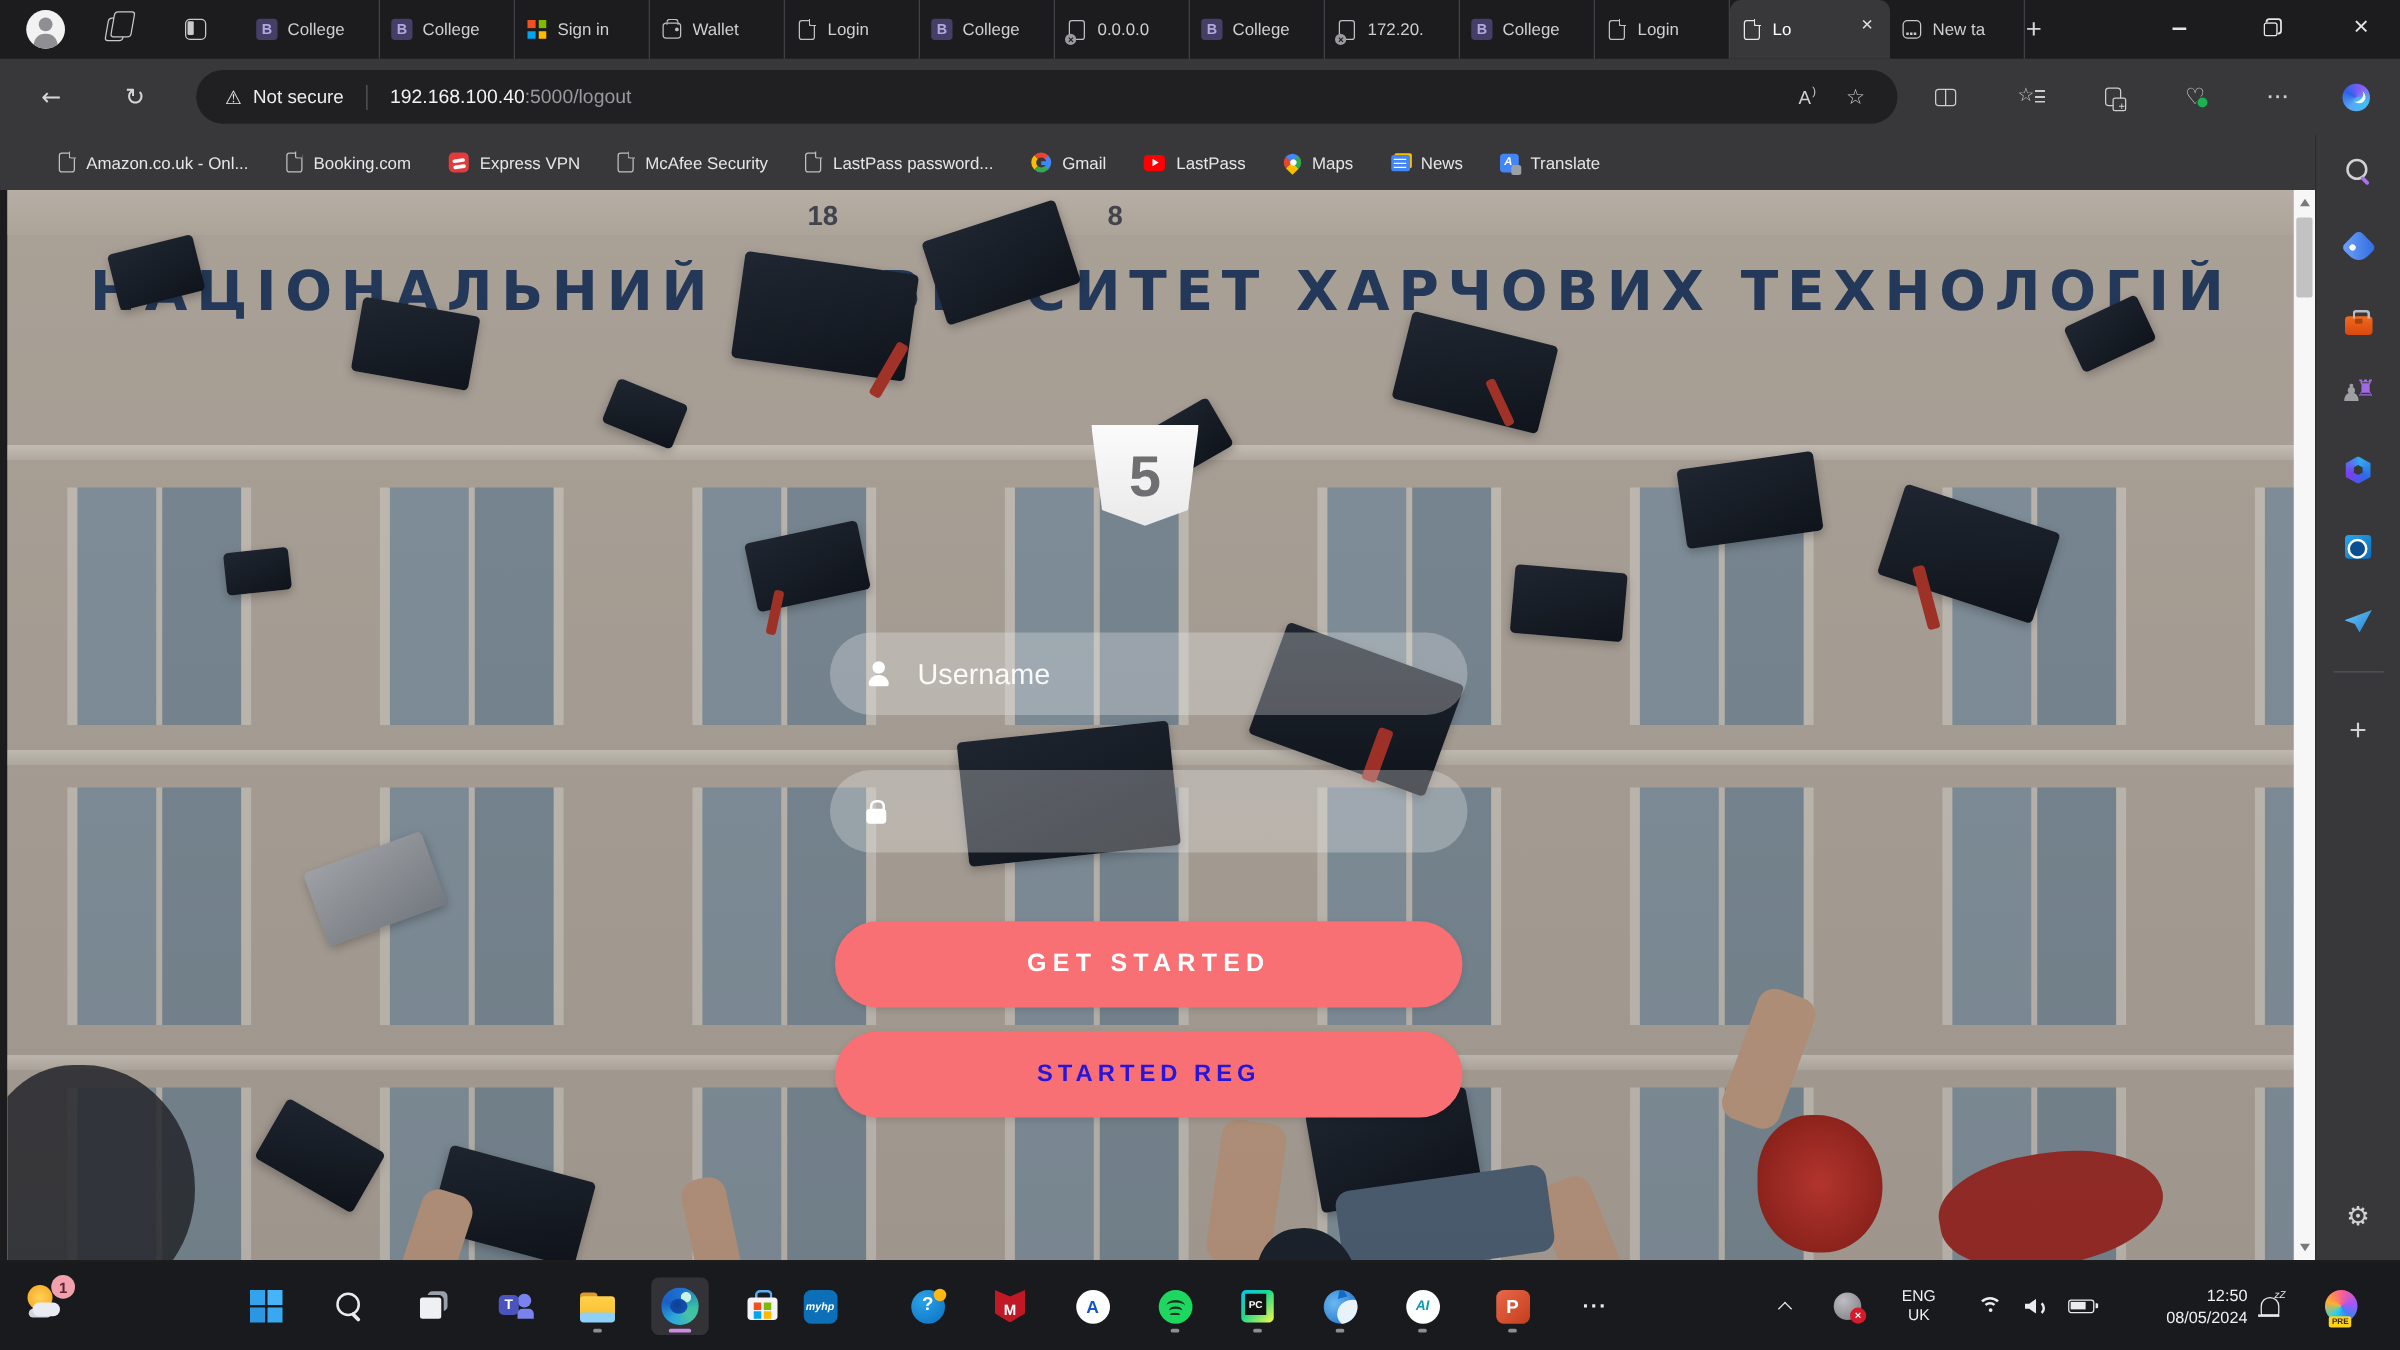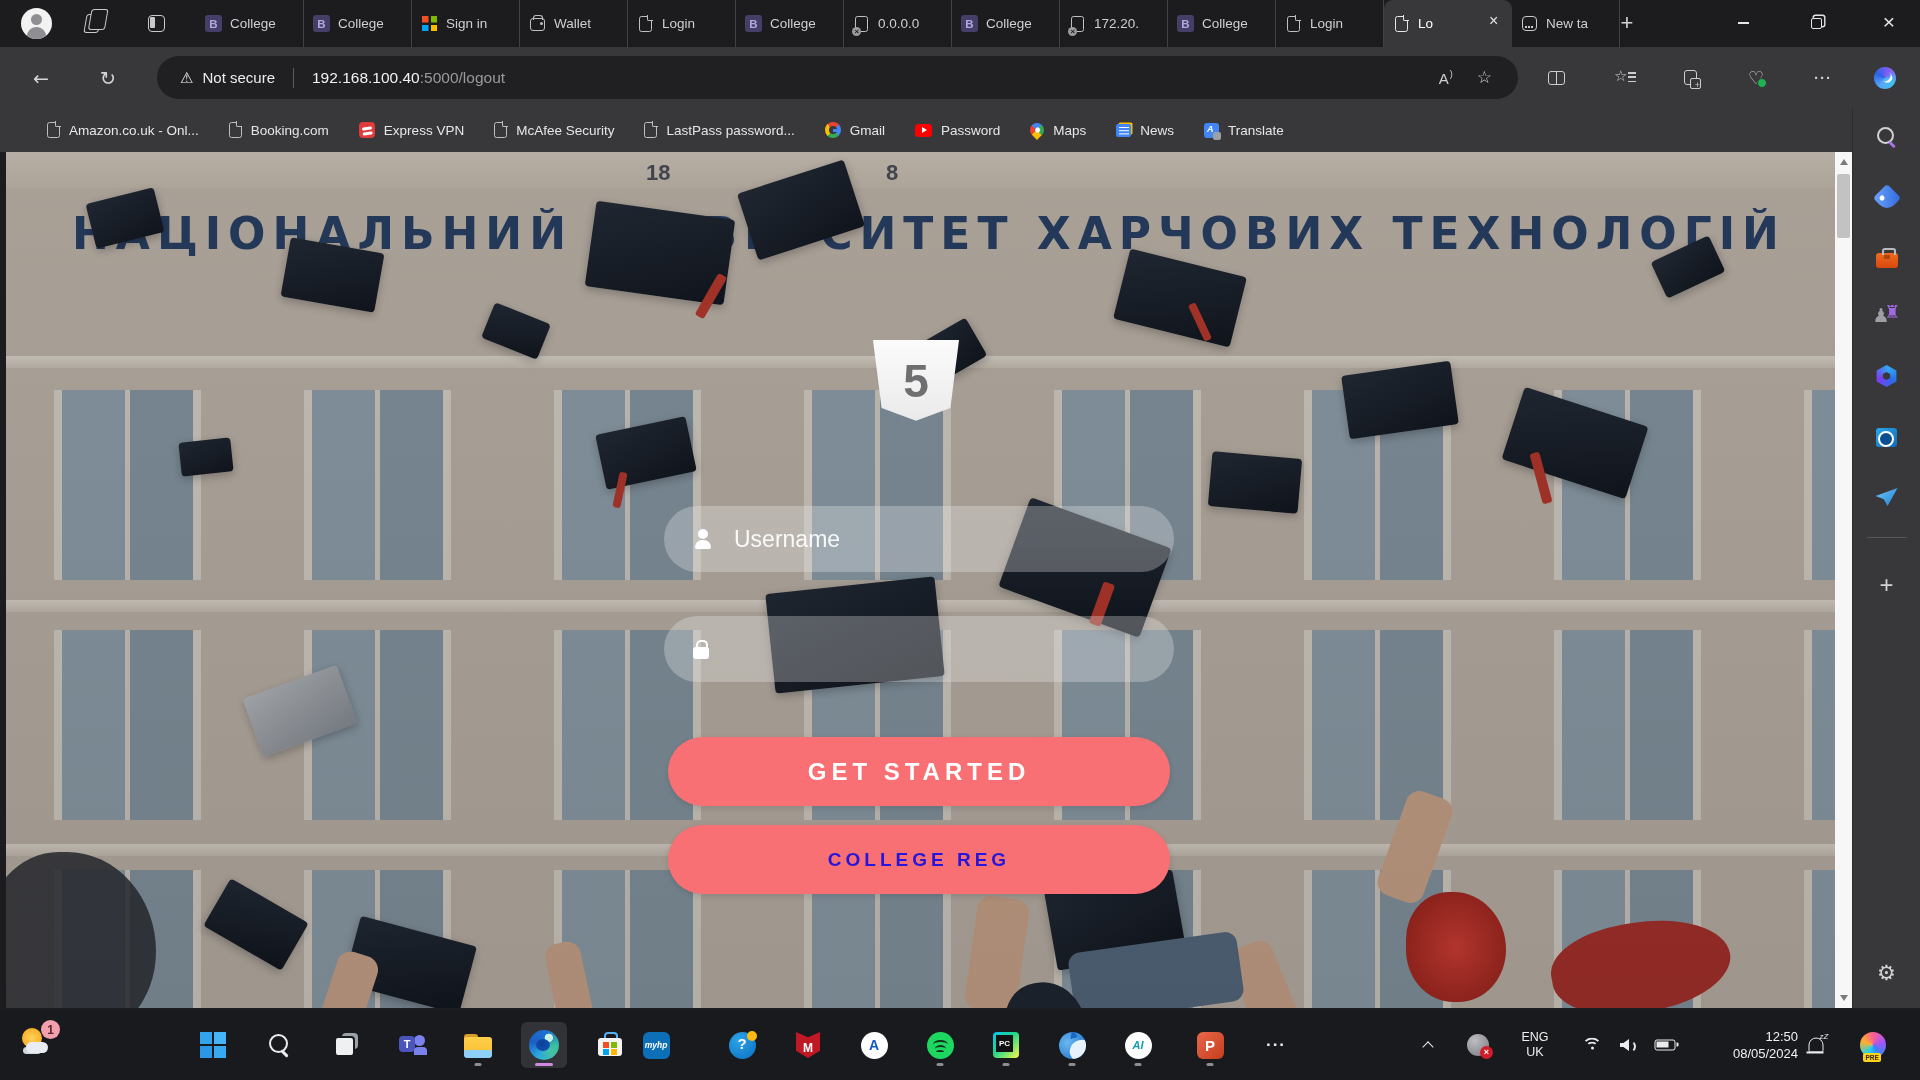"Password" span { text: Password -> LastPass }
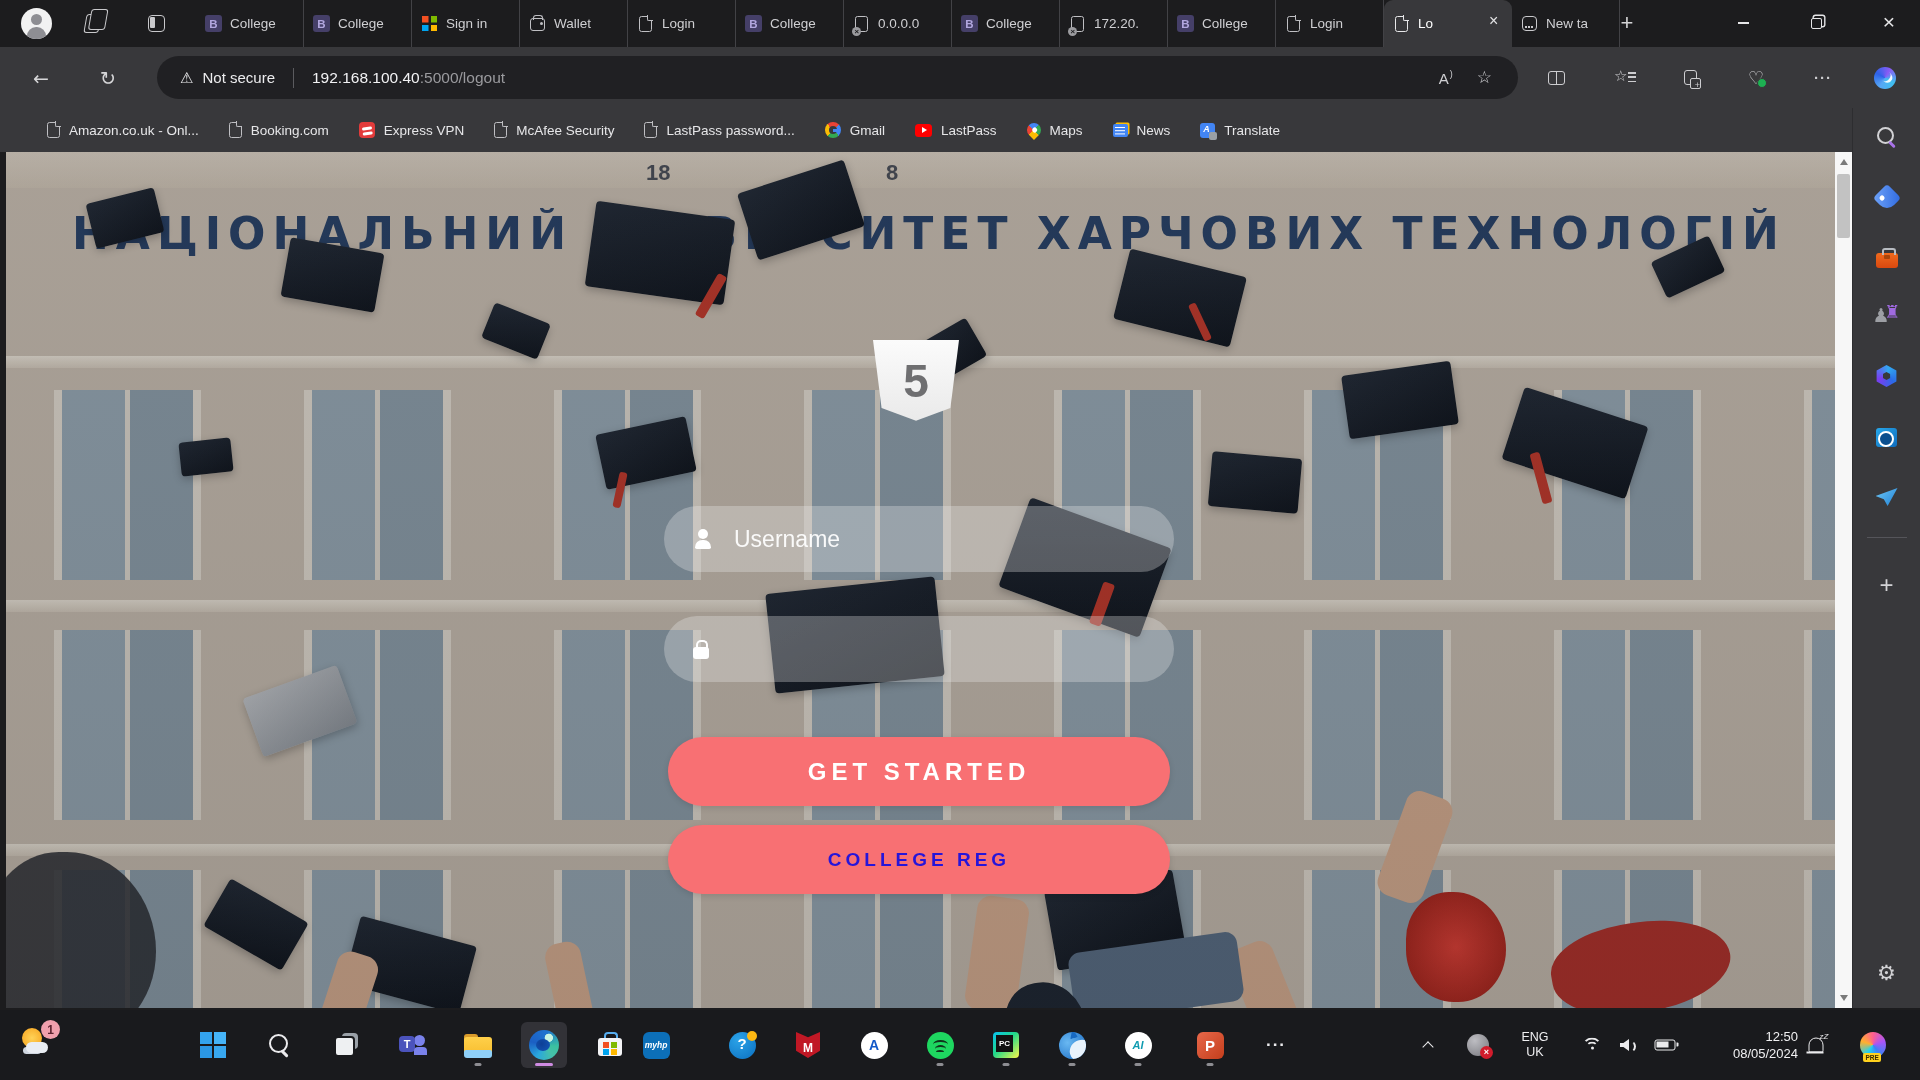"GET STARTED" .btn.primary { font-size: 24px -> 20px }
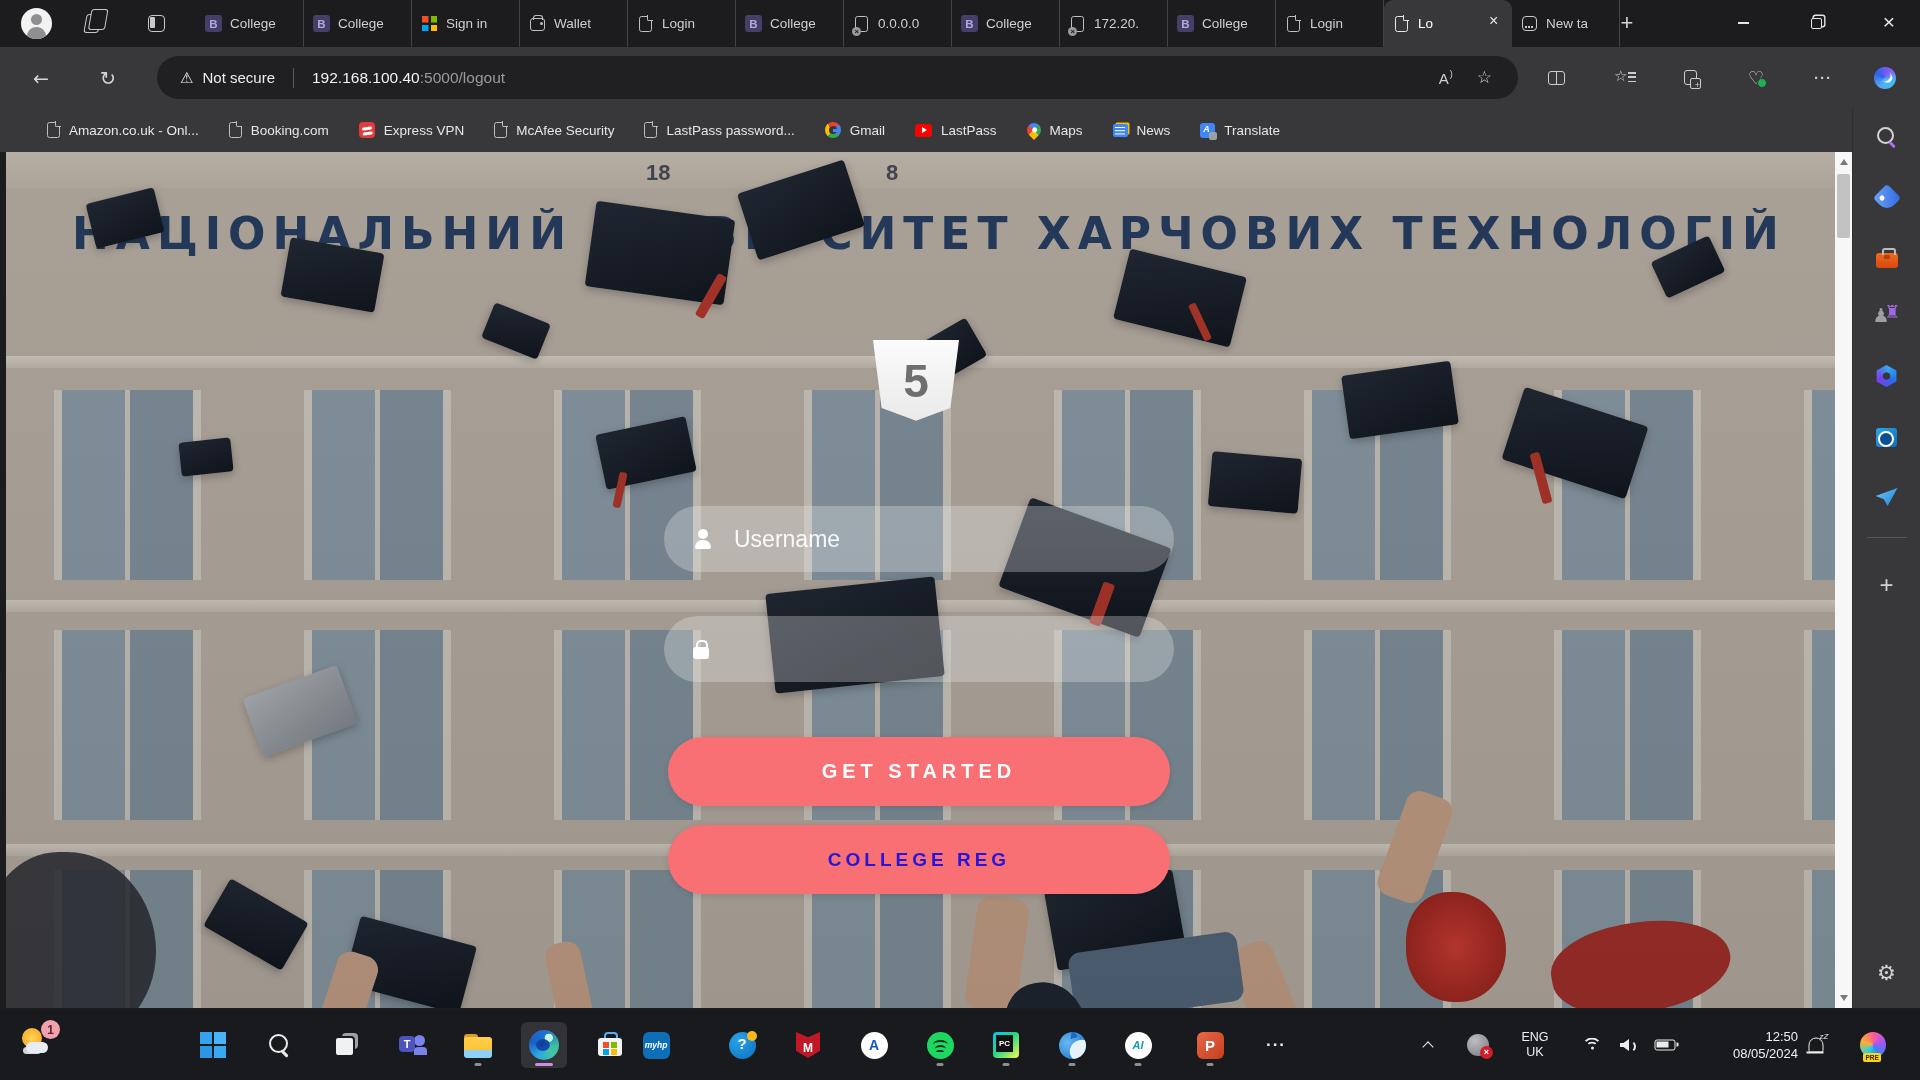"COLLEGE REG" button.btn { text: COLLEGE -> STARTED }
